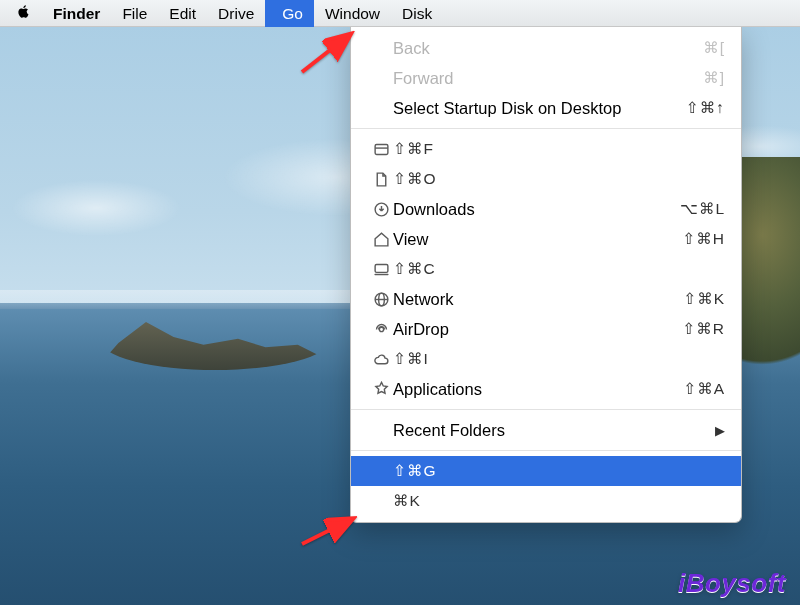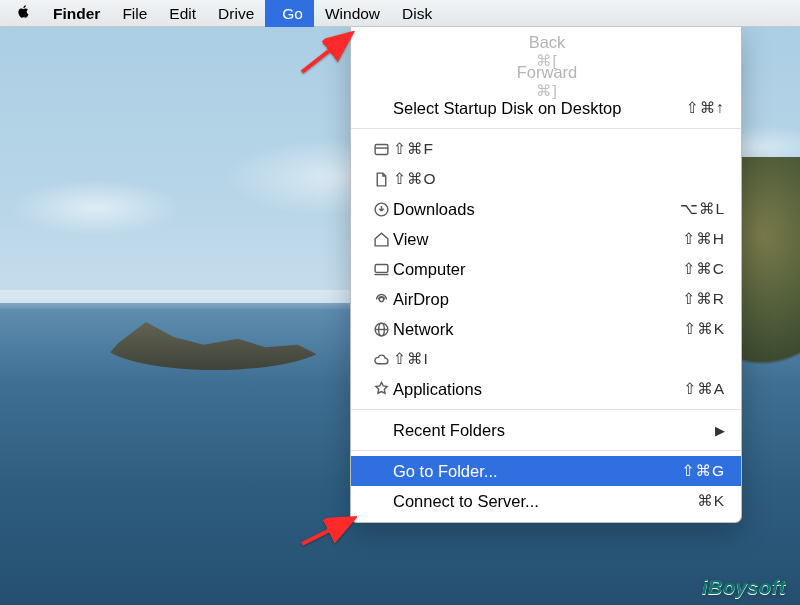"Back" .dd-item.disabled { flex-direction: column -> none }
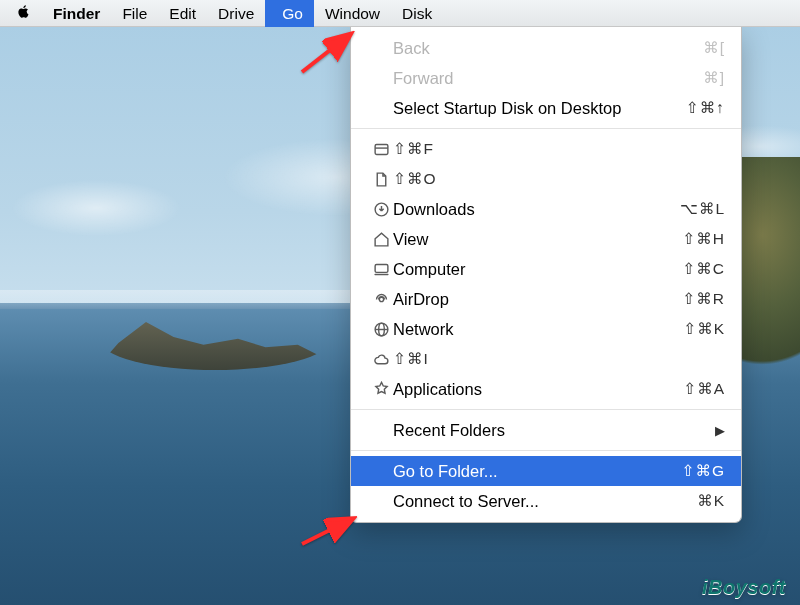"Computer" span.label { html: <span>Computer</span> -> none }
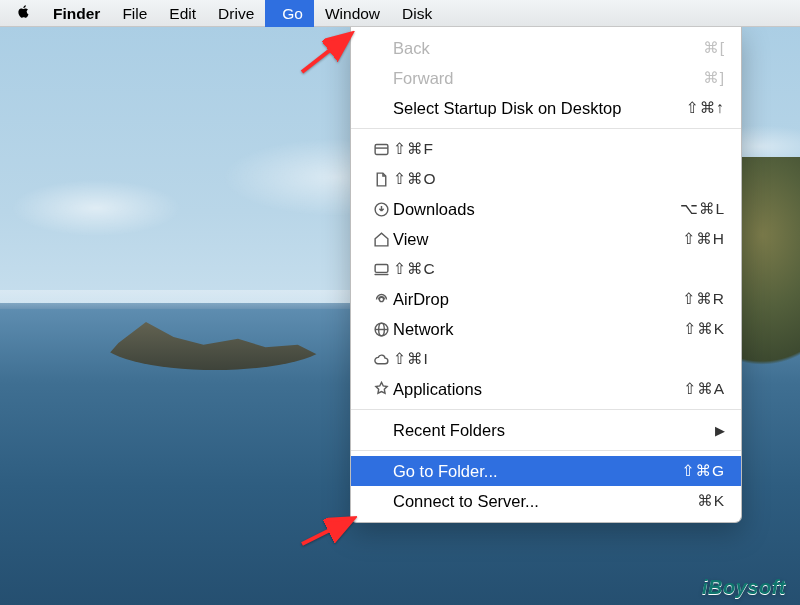"AirDrop" div.dd-item { order: before "Network" -> after "Network" }
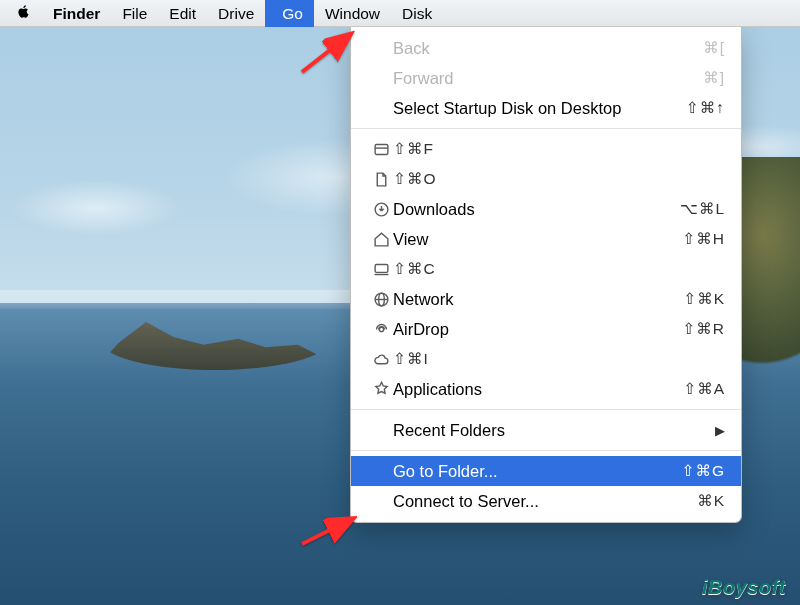"Go to Folder..." span.label { html: <span>Go to Folder...</span> -> none }
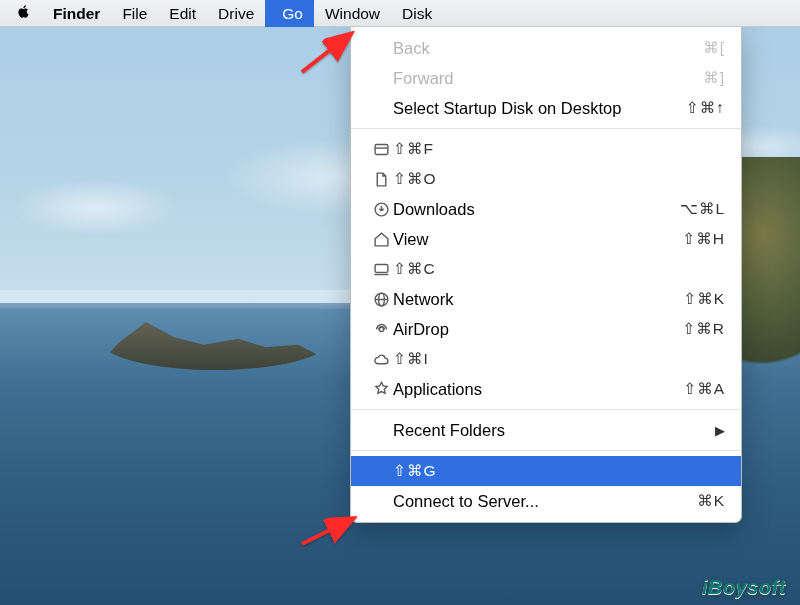"Connect to Server..." span.label { html: <span>Connect to Server...</span> -> none }
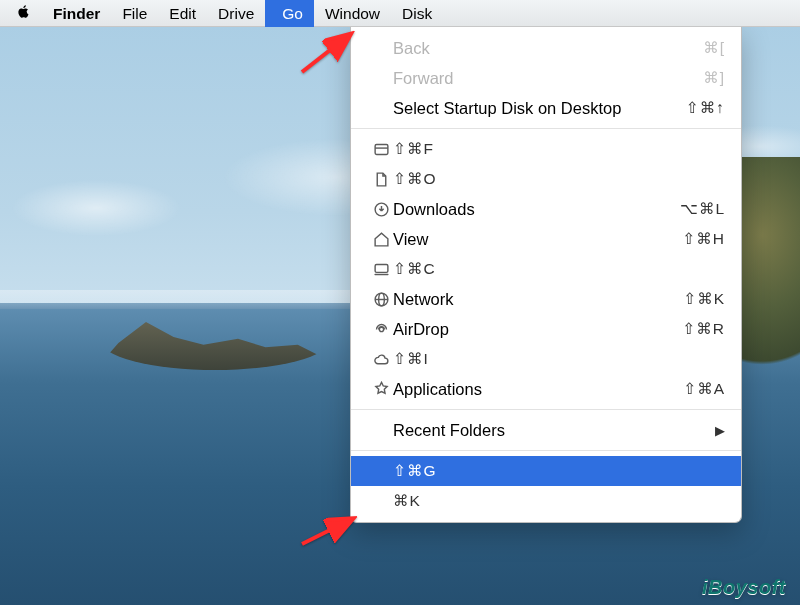"iBoysoft" .watermark { color: #0f766e -> #6d28d9; font-size: 20px -> 26px }
